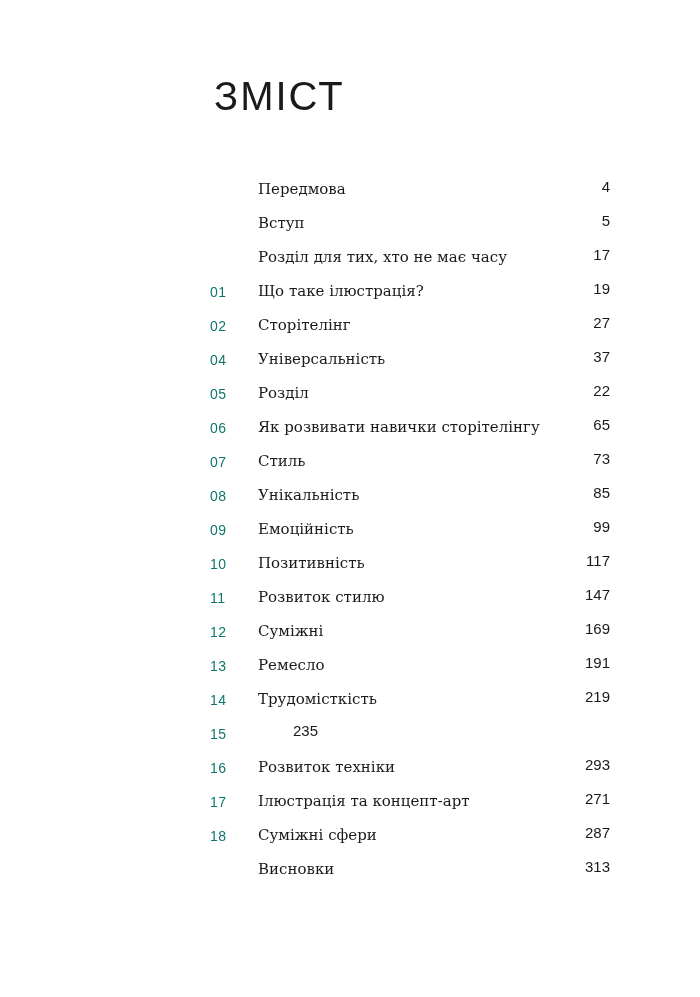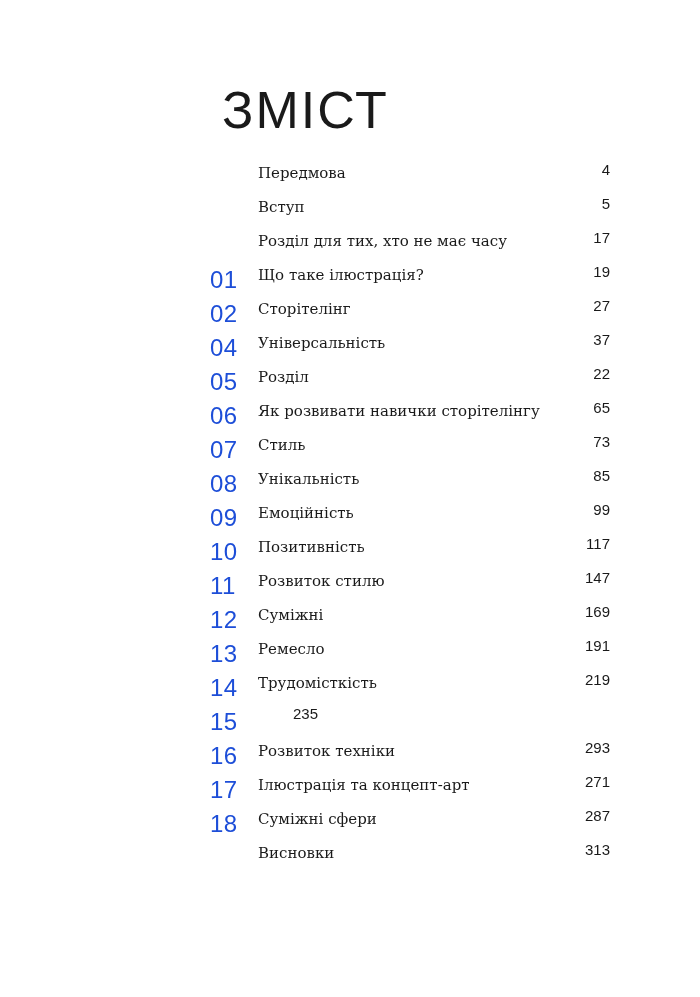"ЗМІСТ" .page-title { font-size: 52px -> 40px; margin: 12px -> 4px }
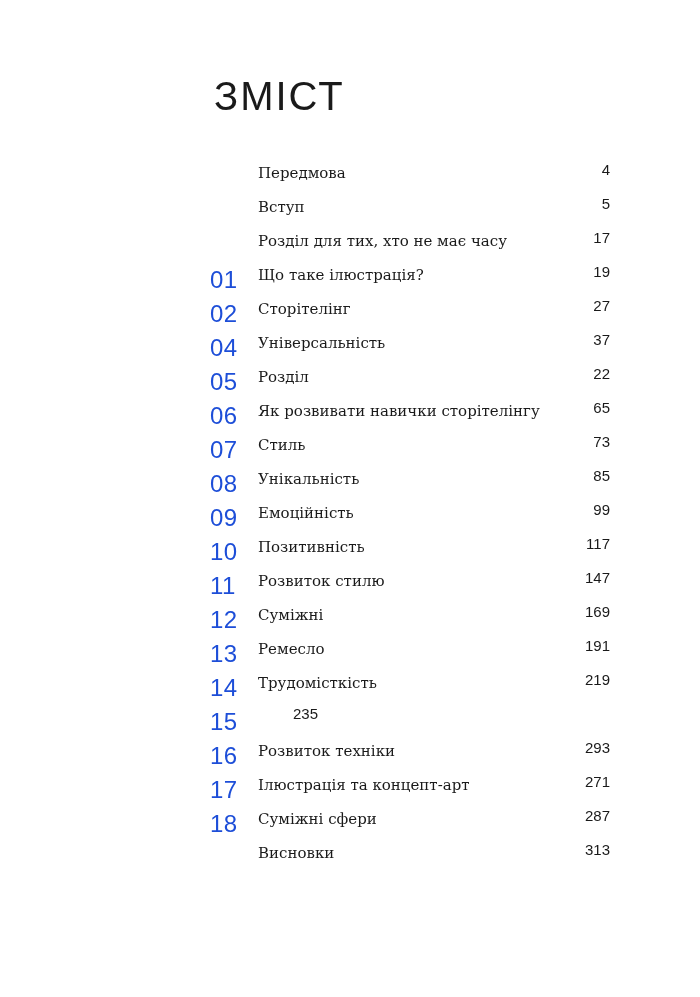"Передмова" .toc-row { align-items: flex-start -> flex-end }
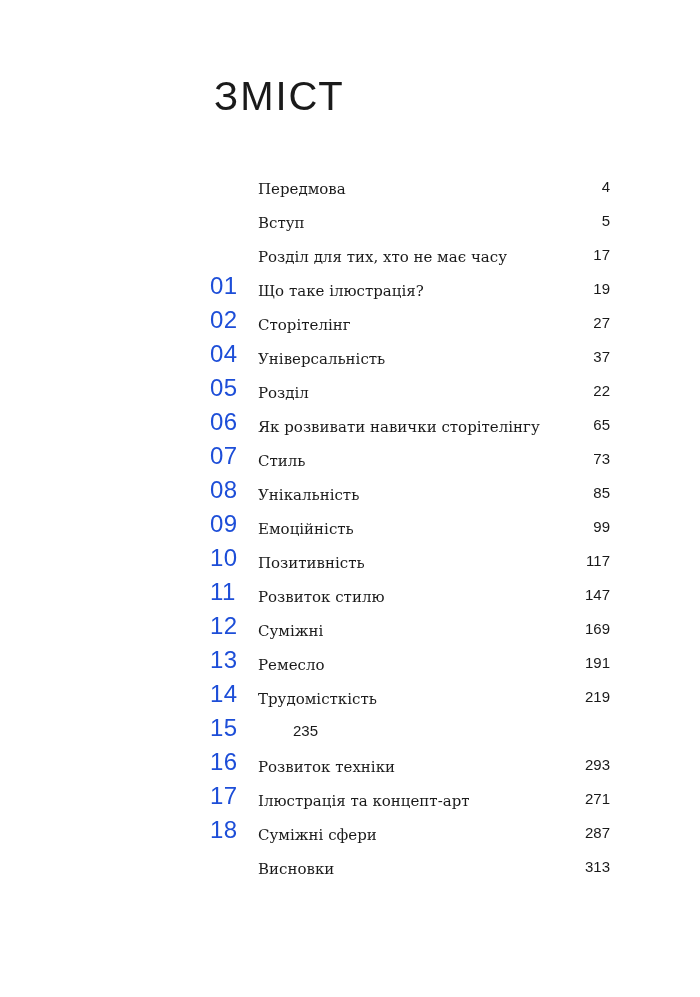"01" .toc-num { color: #1d4ed8 -> #0f766e; font-size: 24px -> 14px }
